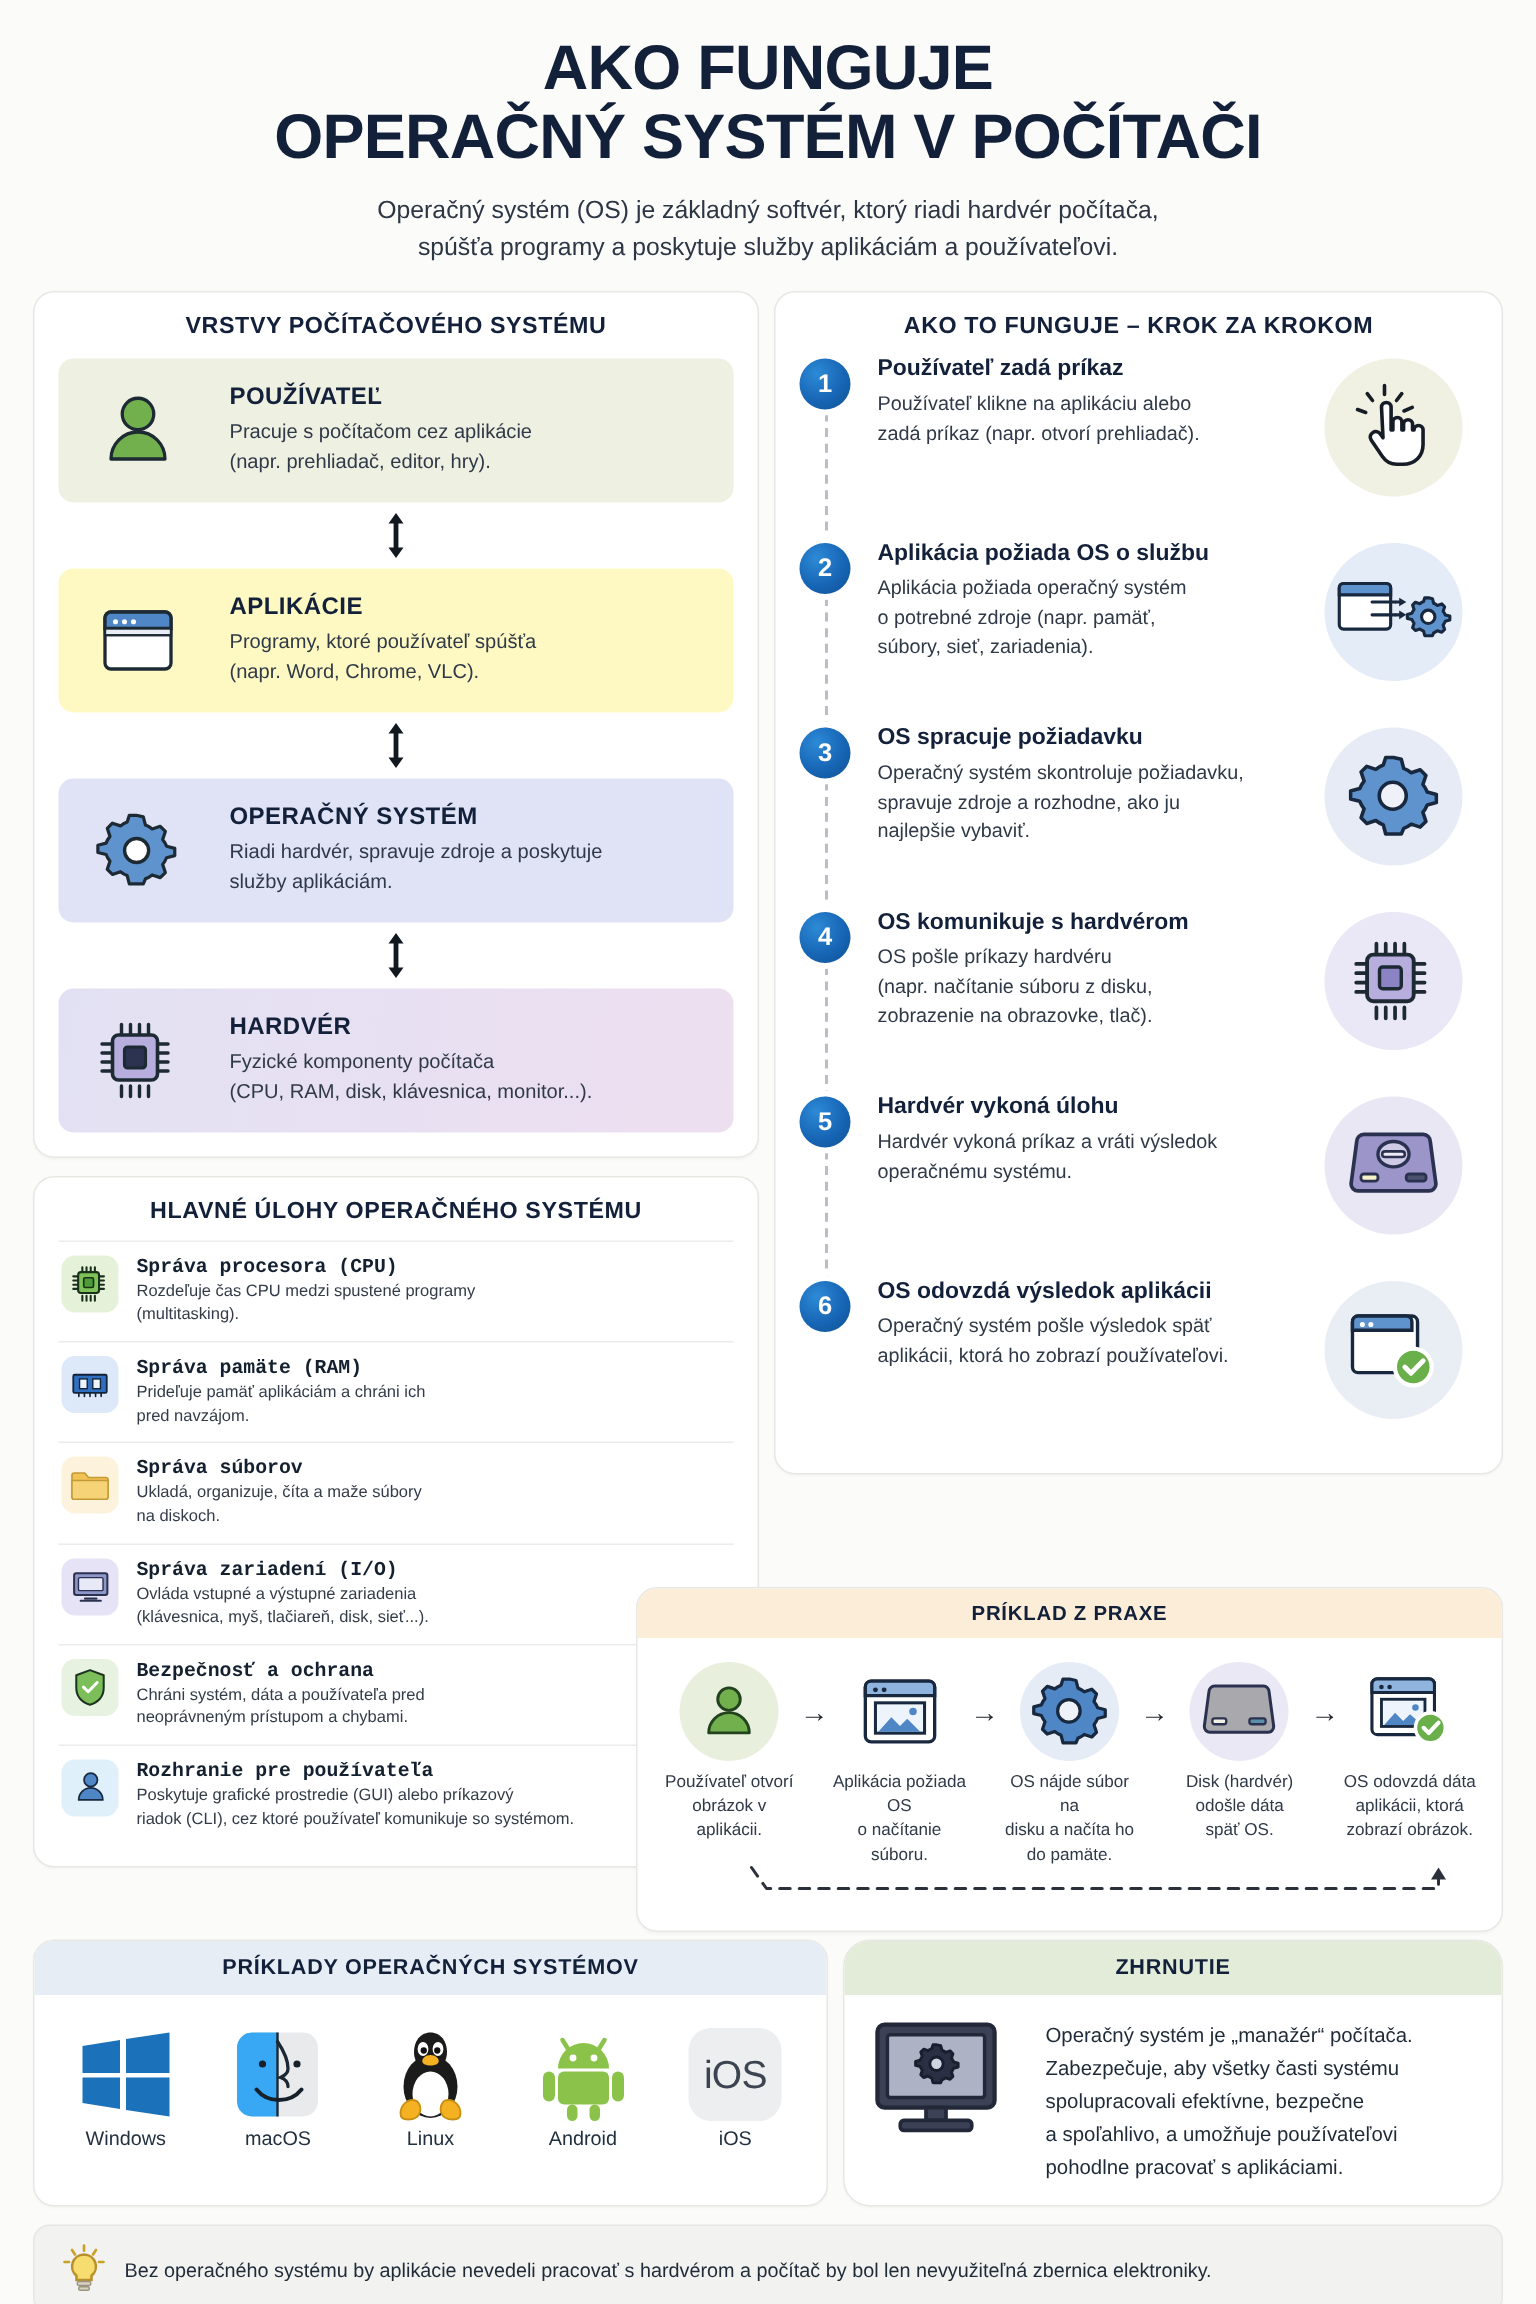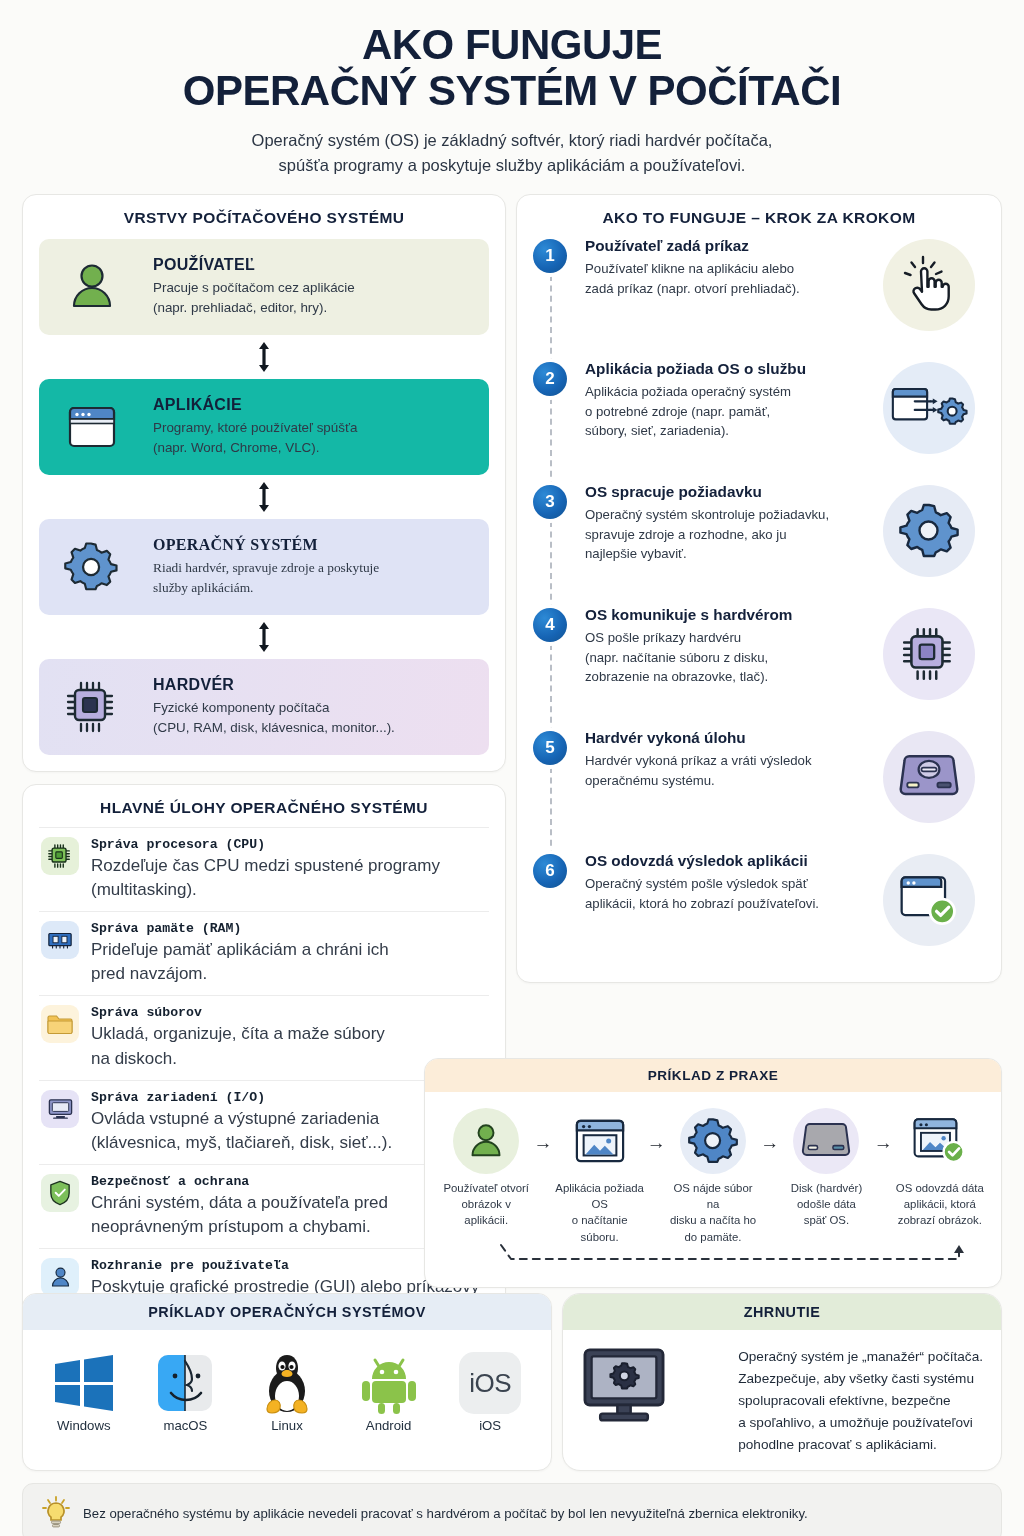"APLIKÁCIE" .ly-app { background: #14b8a6 -> #fef9c3 }
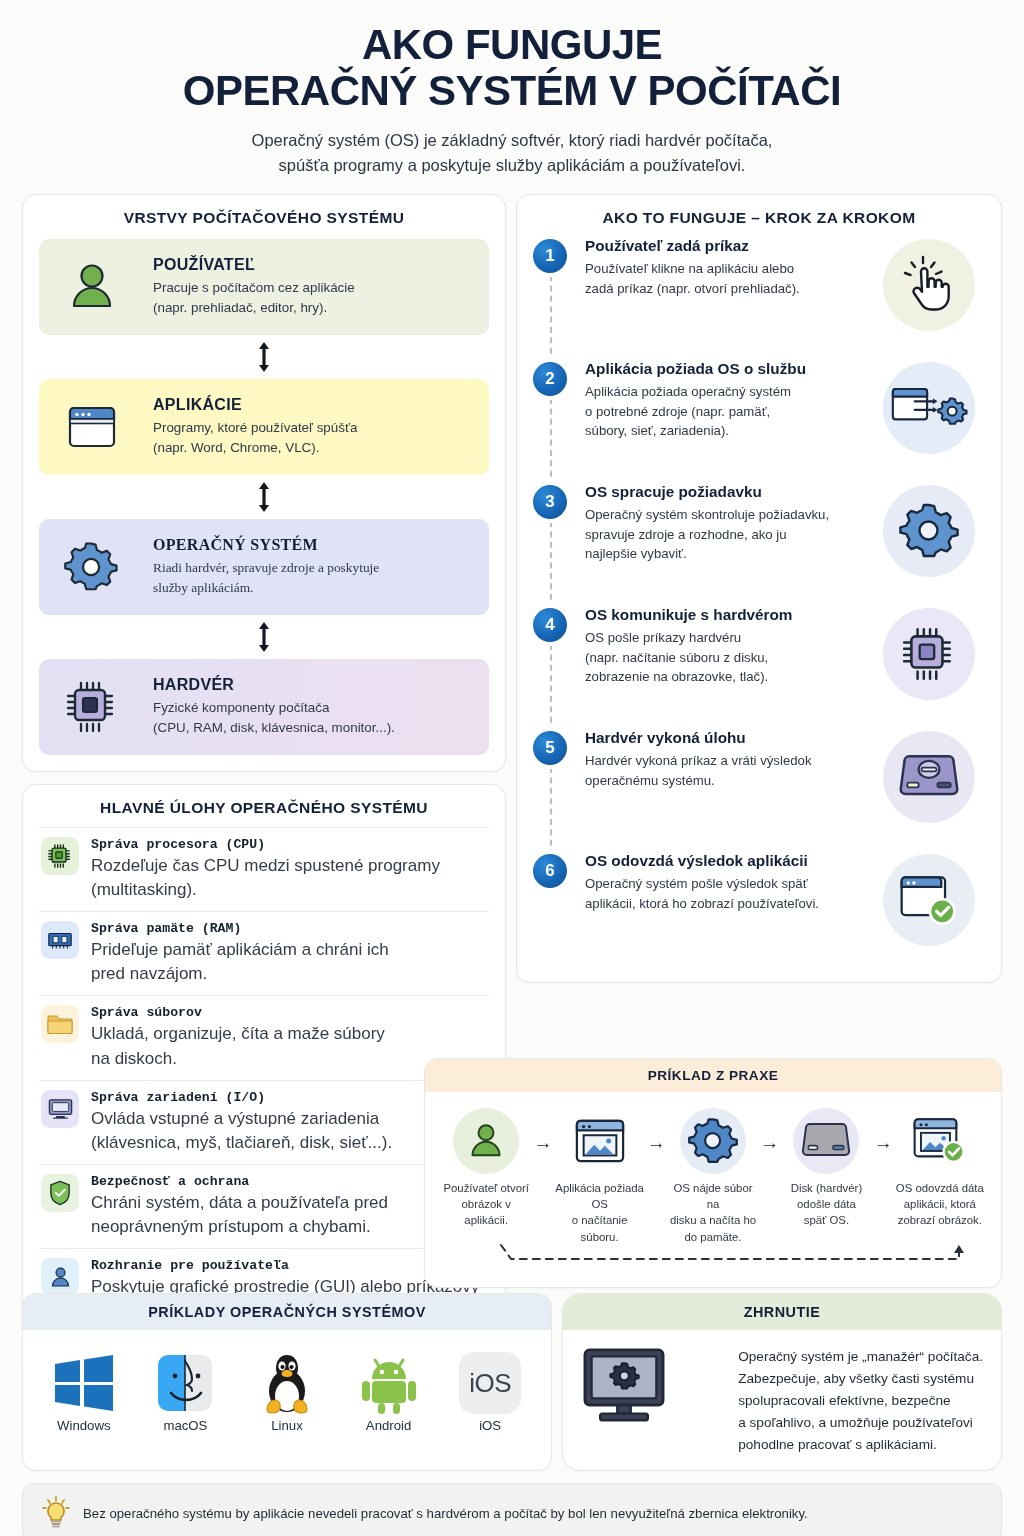"OPERAČNÝ SYSTÉM" .ly-os { font-family: Liberation Serif, serif -> none }
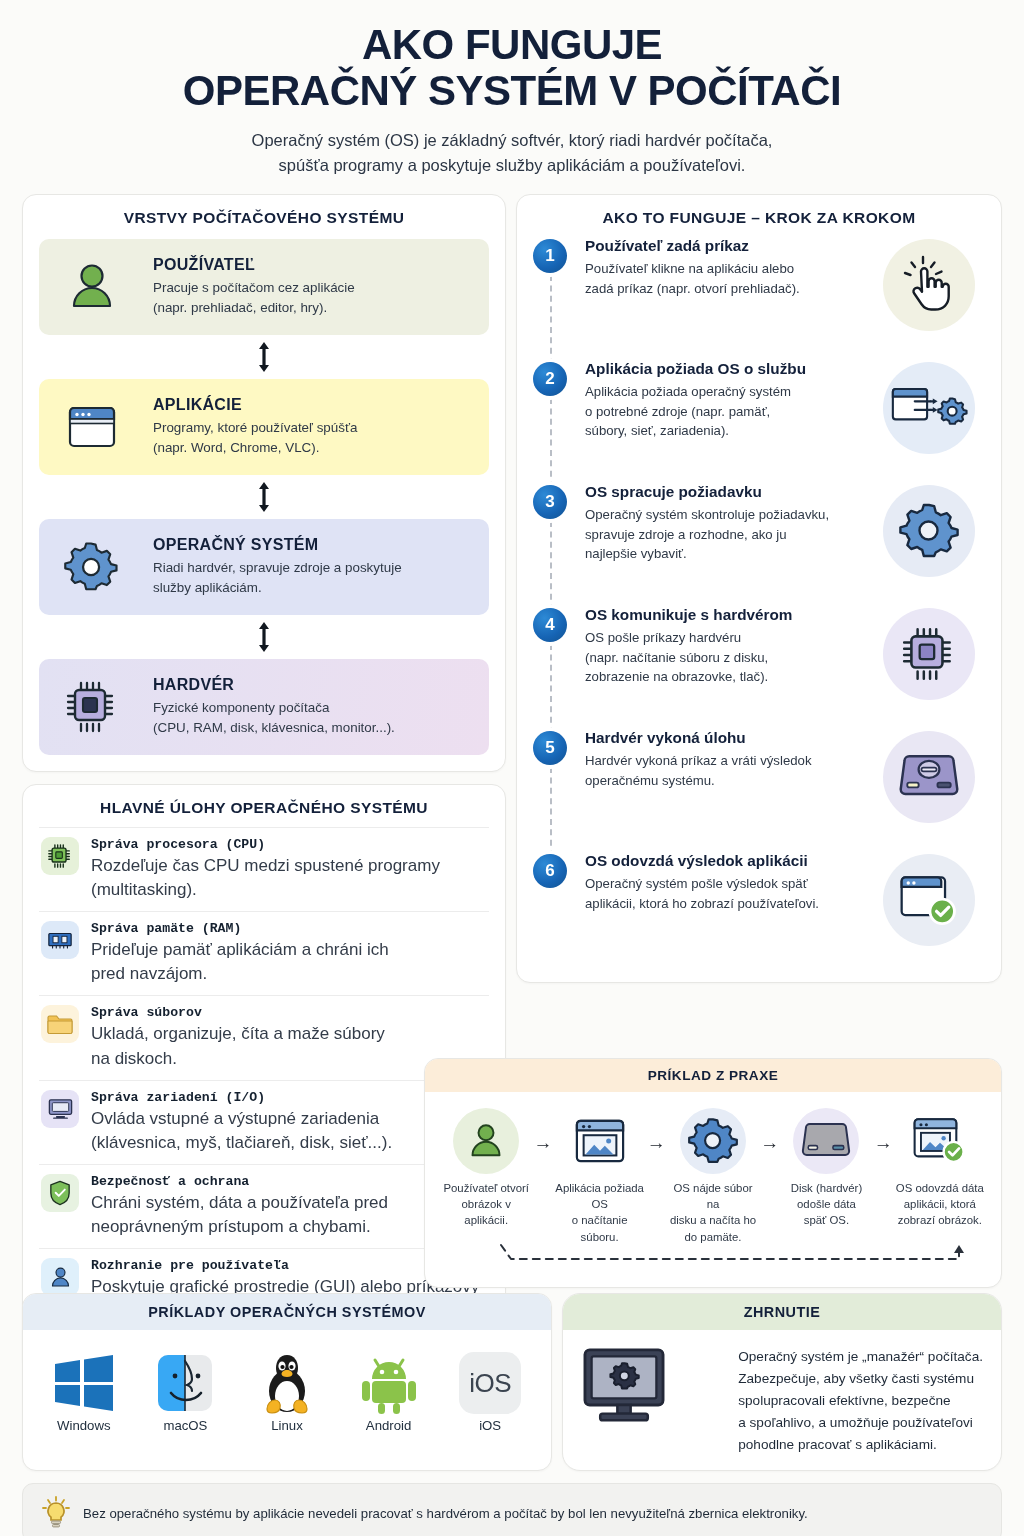"Rozdeľuje čas CPU medzi spustené" .task p { font-size: 17px -> 11px }
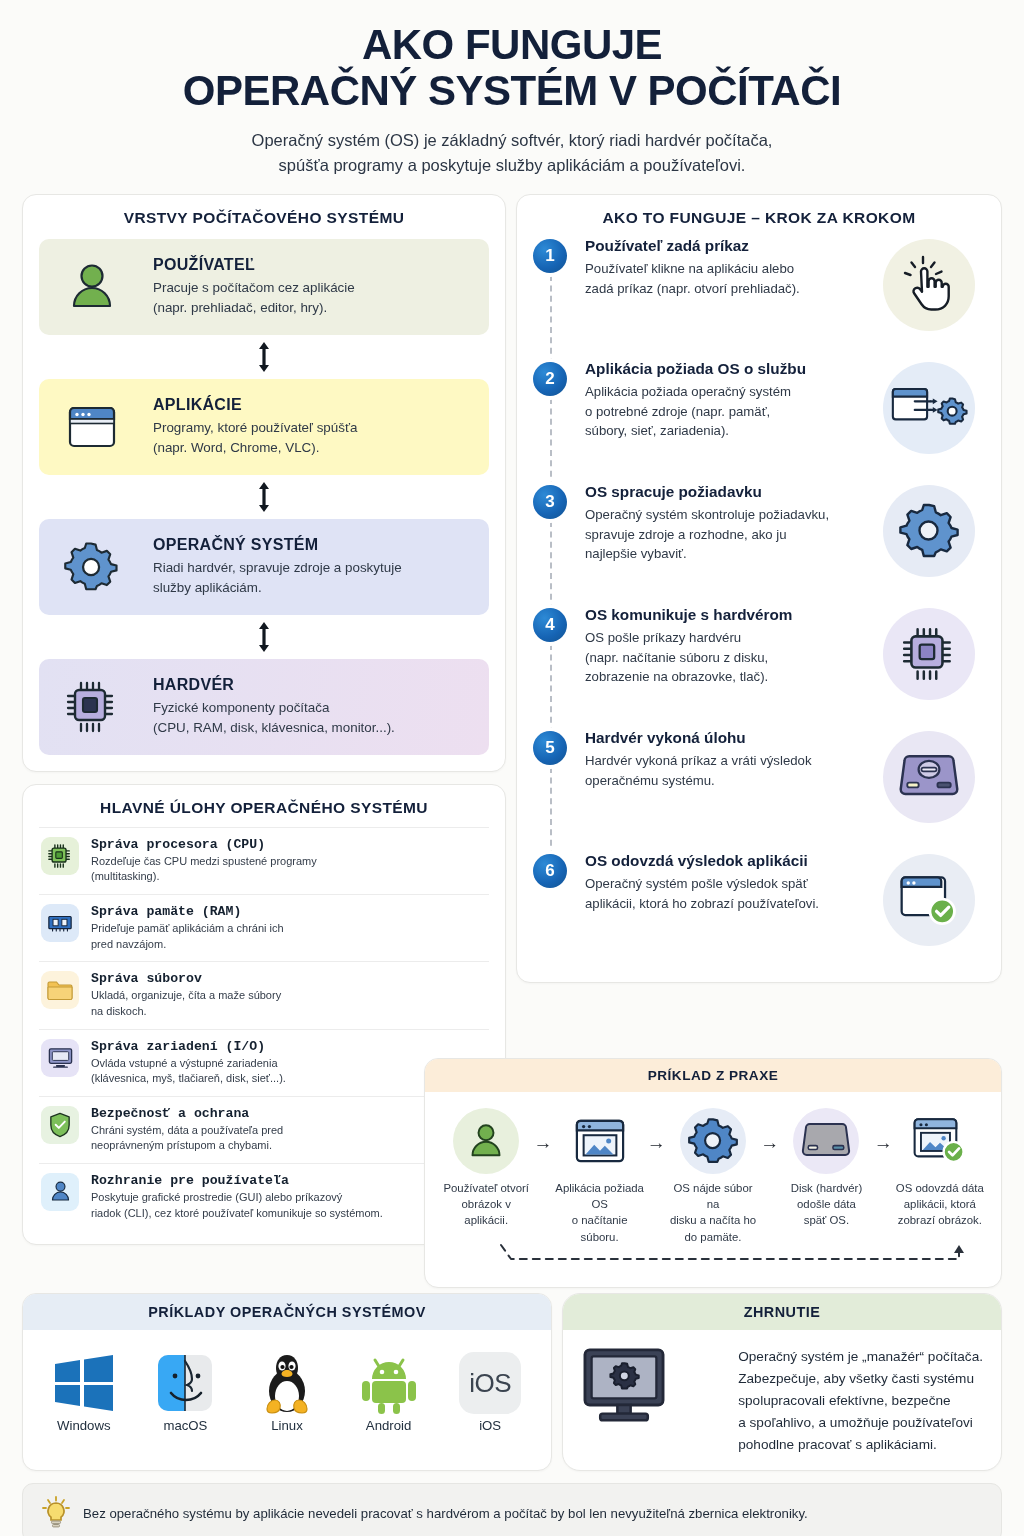"Operačný systém je „manažér“ počítača." .sum-body { justify-content: space-between -> none }
